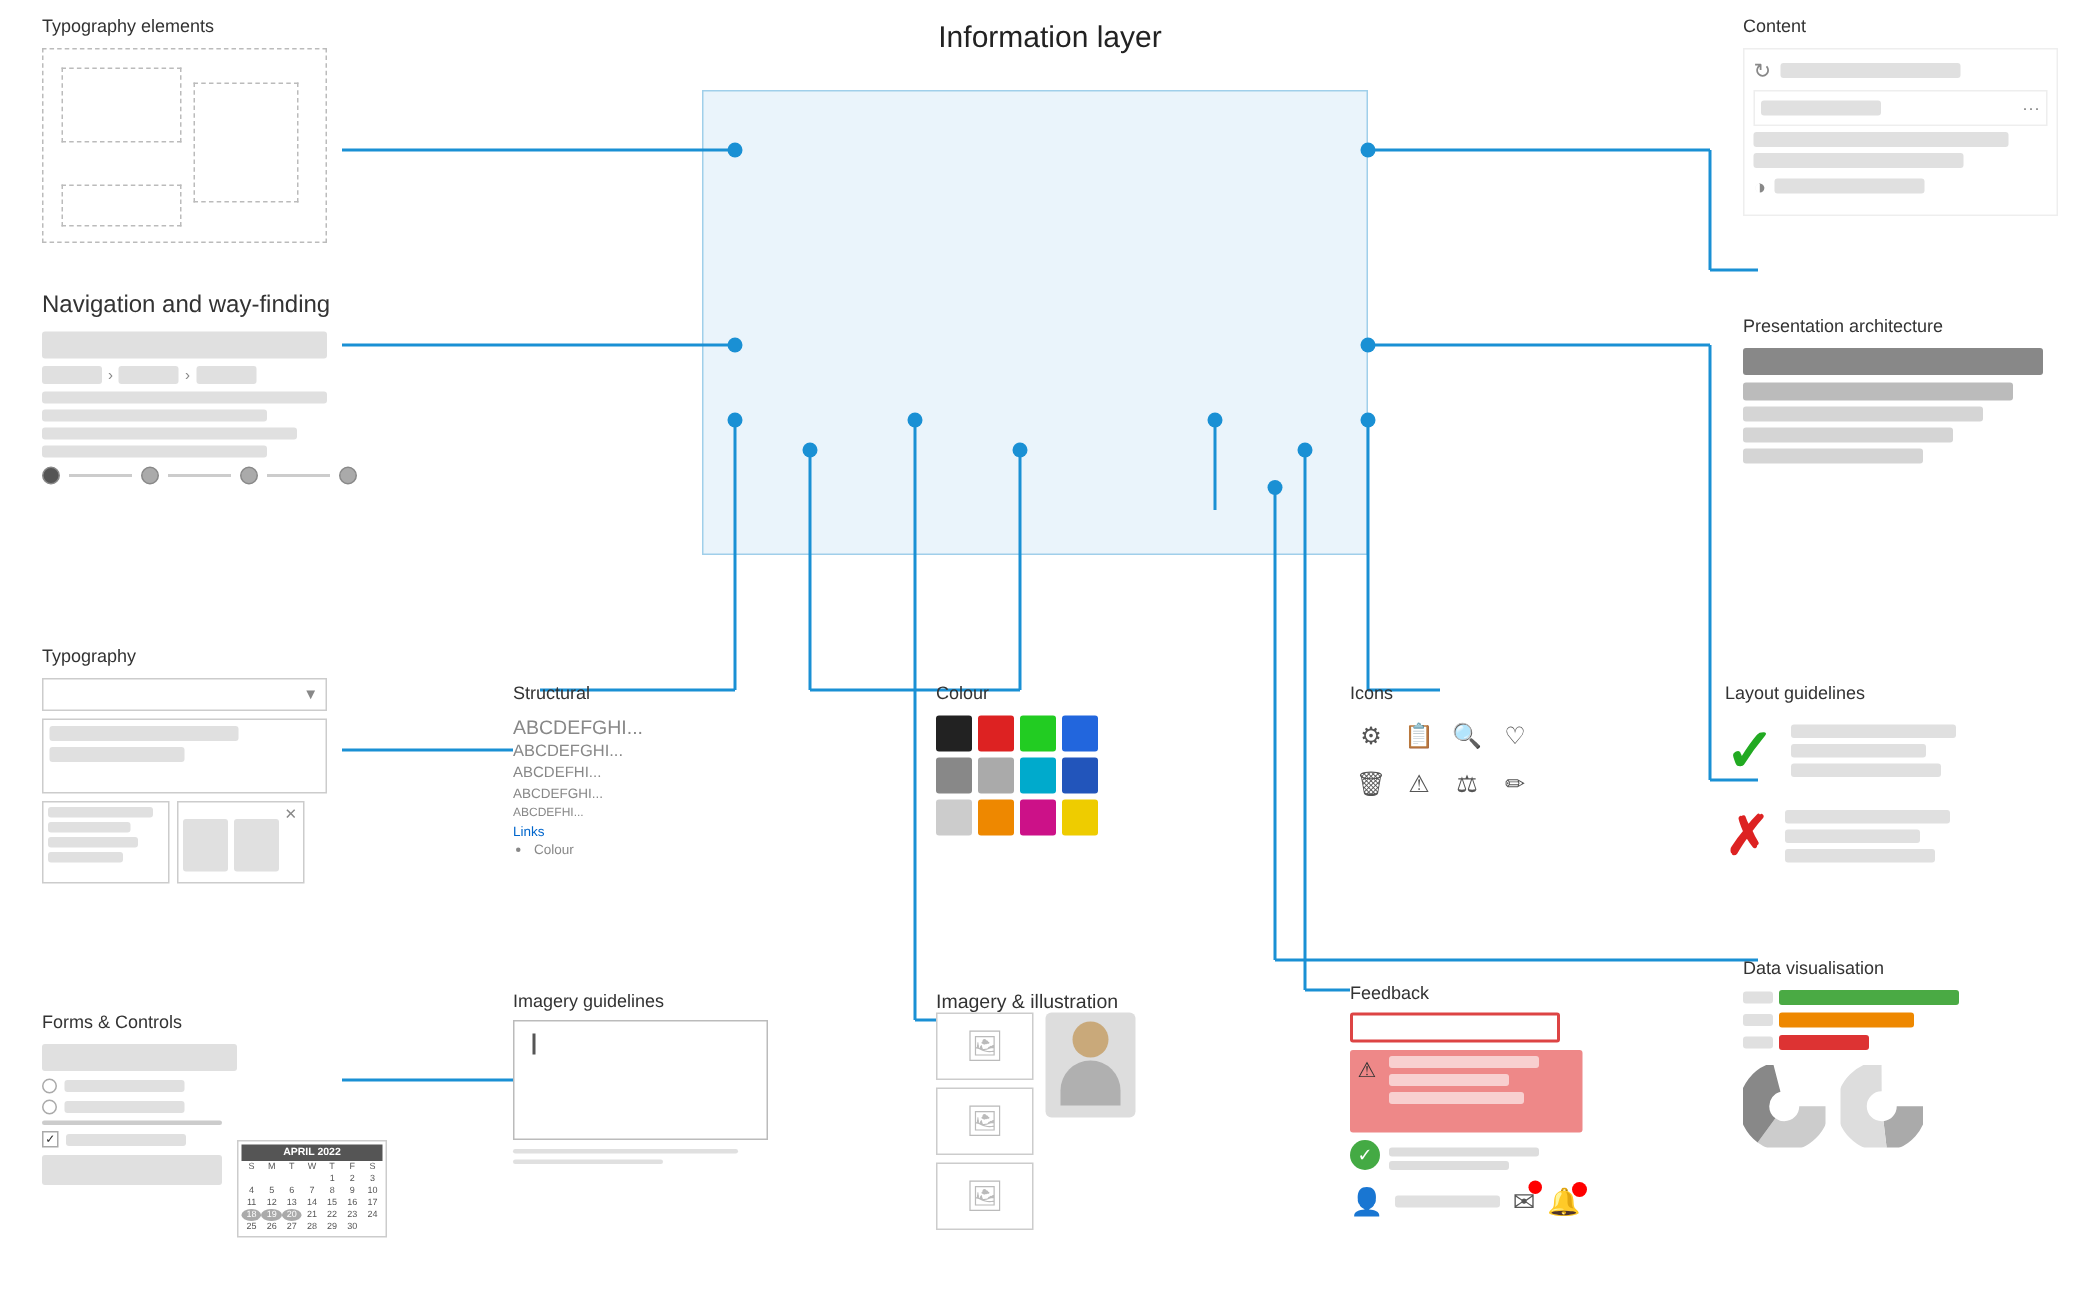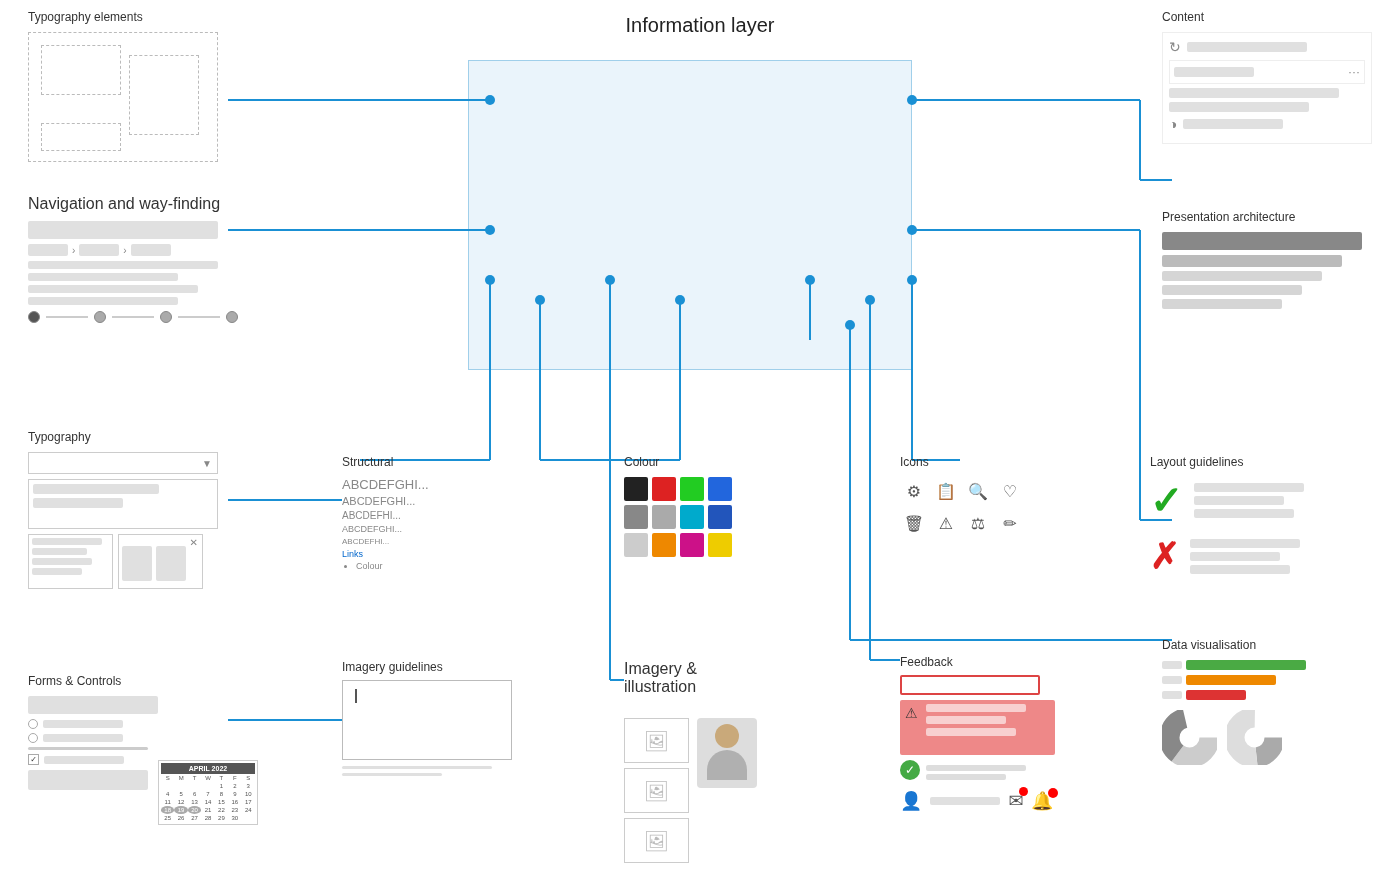"Imagery & illustration" .section-imagery .section-title { font-size: 16px -> 13px; margin-bottom: 22px -> 0 }
